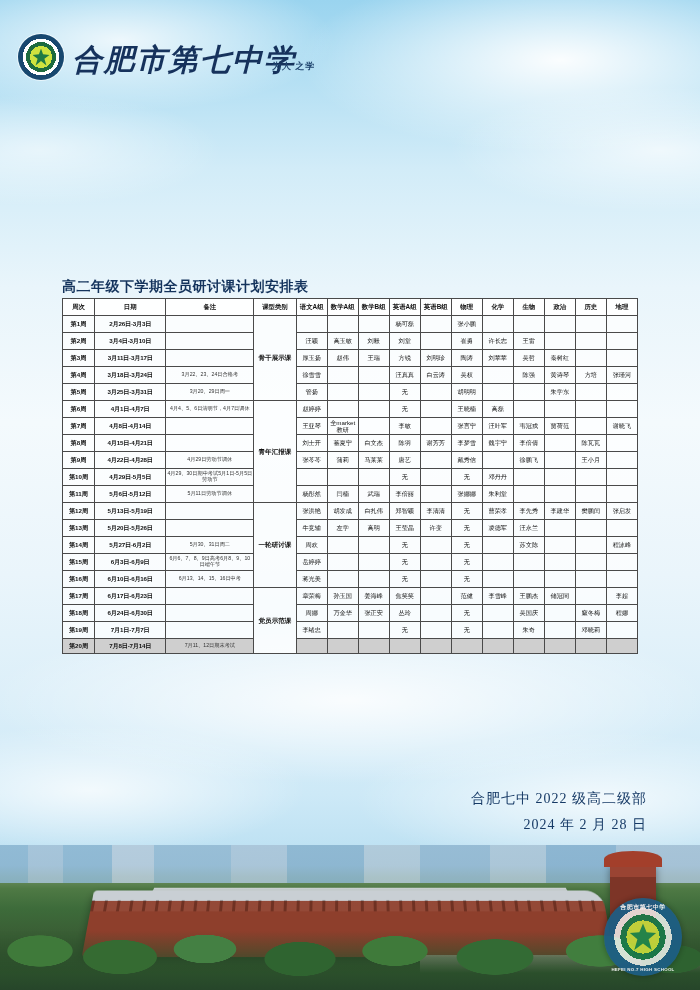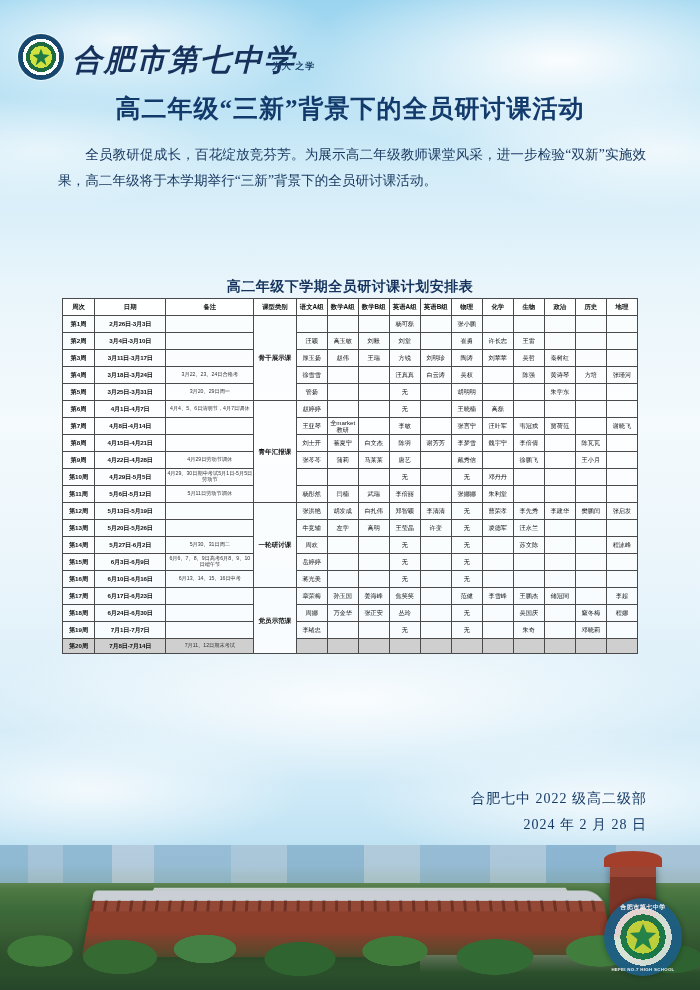"高二年级“三新”背景下的全员研讨课活动" div.doc-title { html: <div>高二年级“三新”背景下的全员研讨课活动</div> -> none }
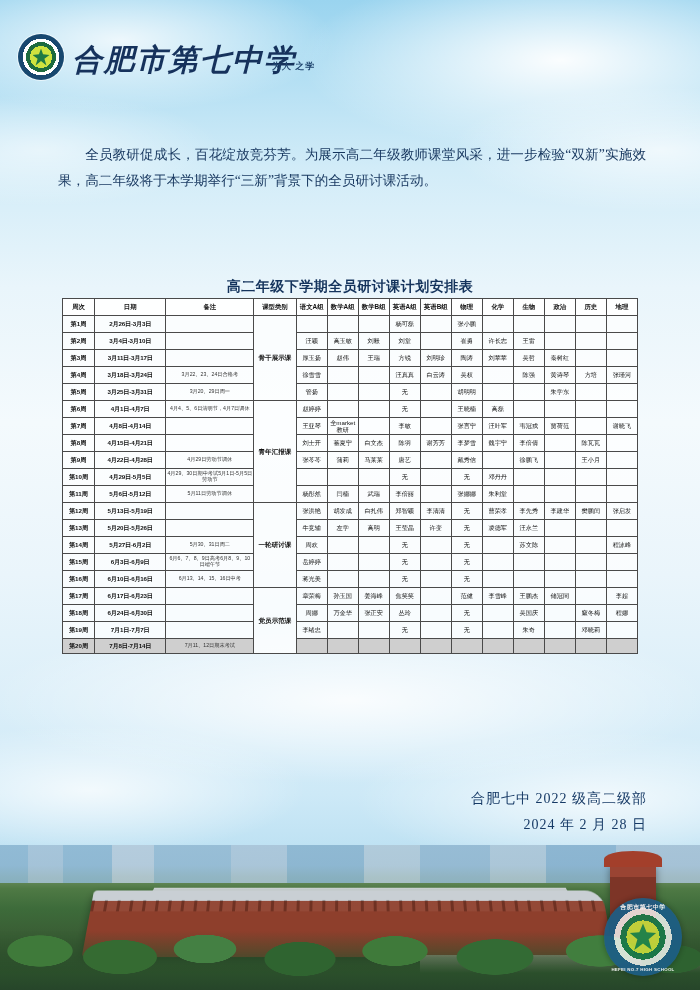"全员教研促成长，百花绽放竞芬芳。为展示高二年级教师课堂风采，进一步检验“双新”实" div.para { html: <div>全员教研促成长，百花绽放竞芬芳。为展示高二年级教师课堂风采，进一步检验“双新”实施效果，高二年级将于本学期举行“三新”背景下的全员研讨课活动。</div> -> none }
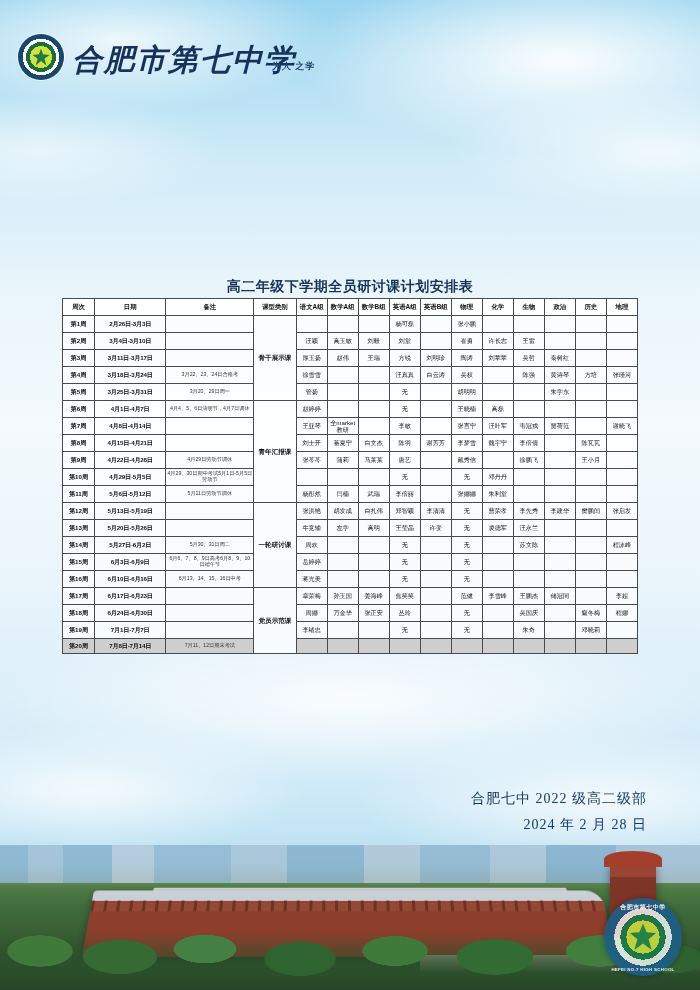"高二年级下学期全员研讨课计划安排表" .tbl-title { text-align: center -> none }
